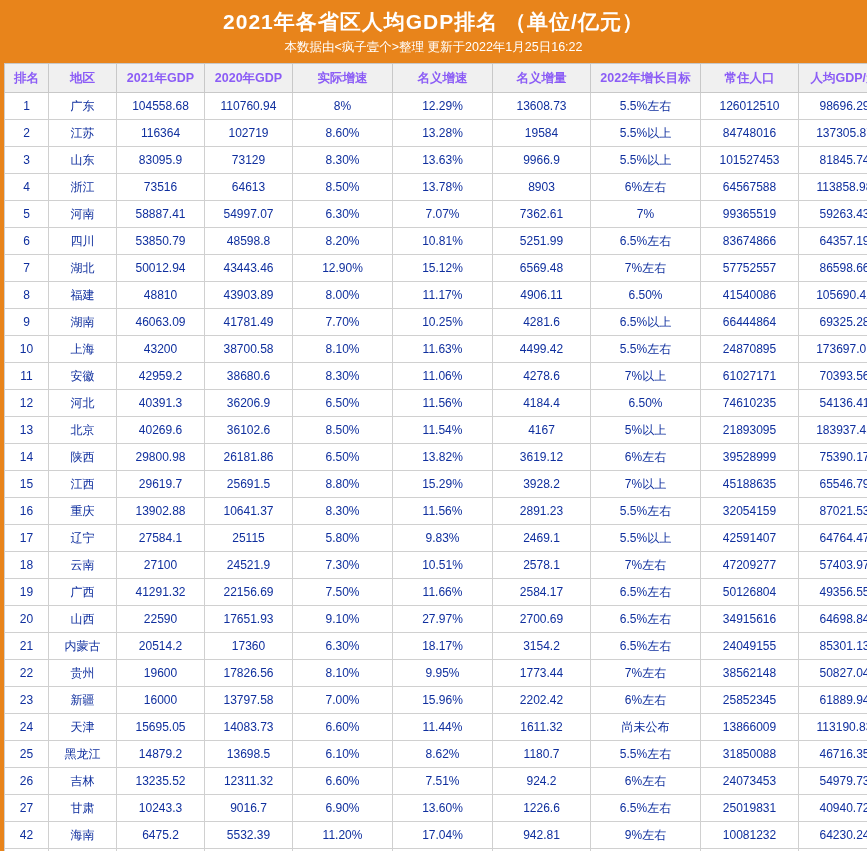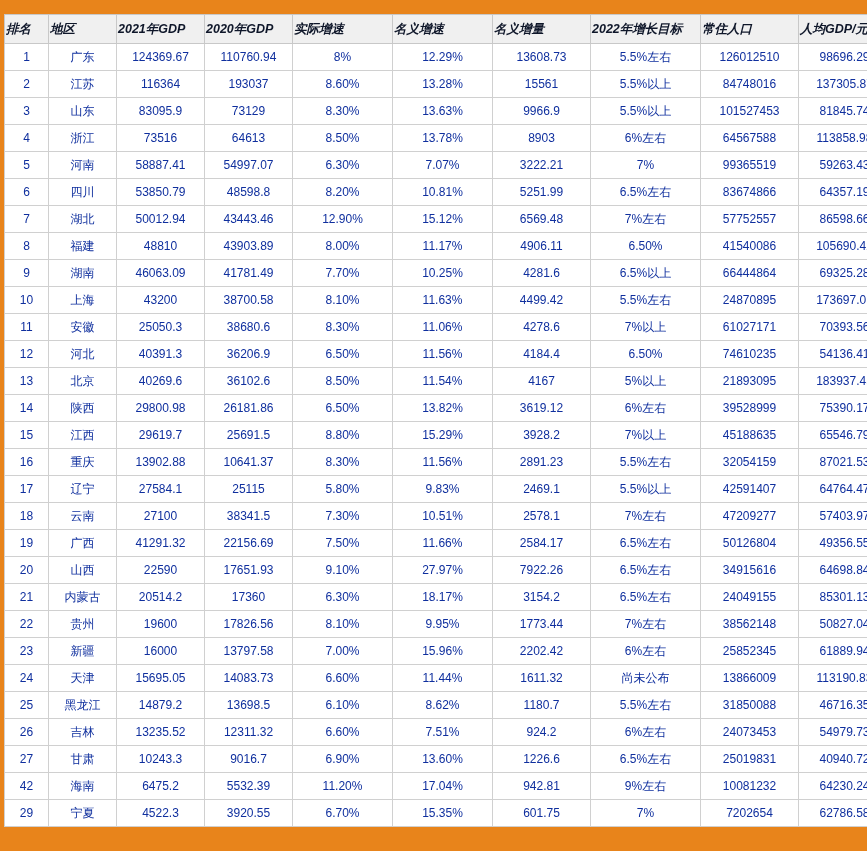"2021年各省区人均GDP排名 （单位/亿元）" div.title { html: none -> <div>2021年各省区人均GDP排名 （单位/亿元）</div> }
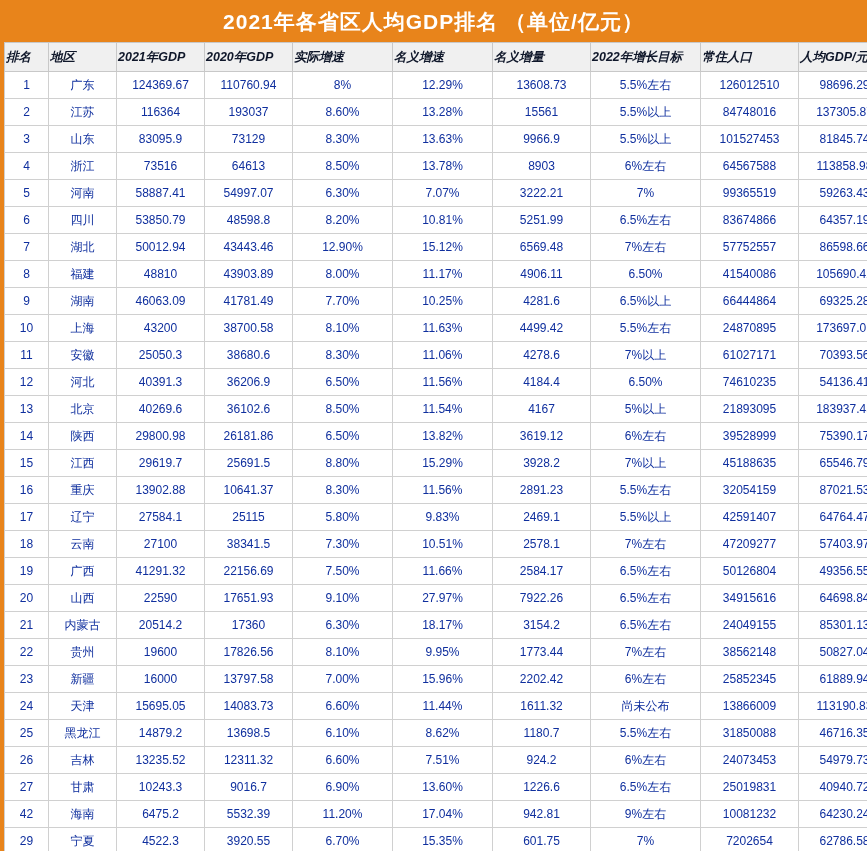"本数据由<疯子壹个>整理 更新于2022年1月25日16:22" div.subtitle { html: none -> <div>本数据由&lt;疯子壹个&gt;整理 更新于2022年1月25日16:22</div> }
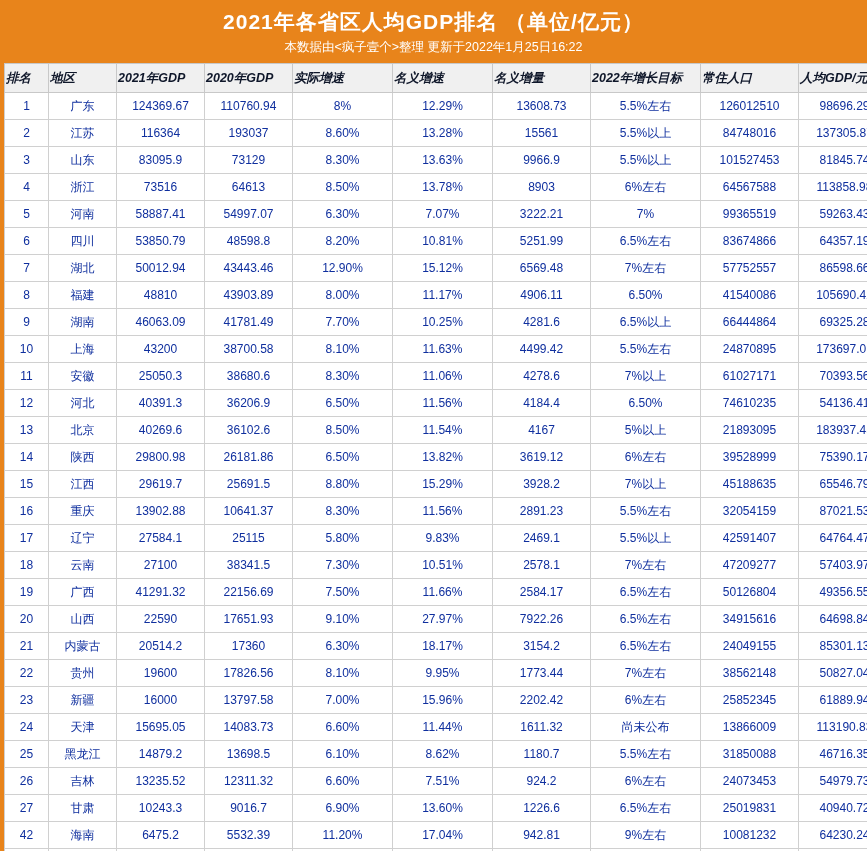"排名" table.gdp th { color: #0f172a -> #8b5cf6; font-style: italic -> none; text-align: left -> center }
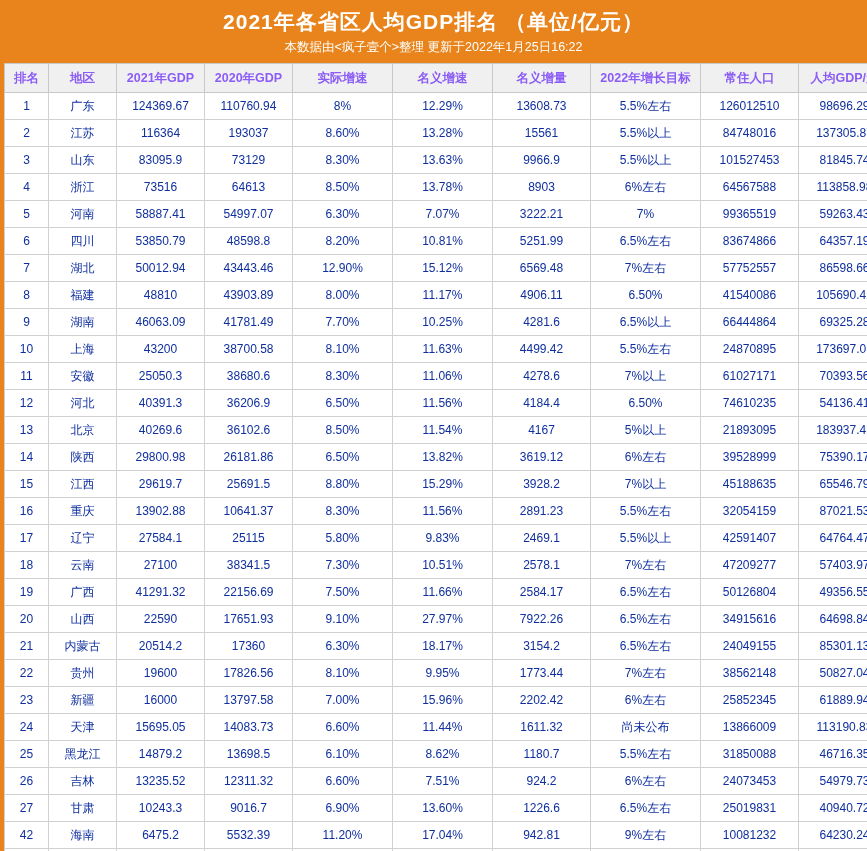"124369.67" td { text: 124369.67 -> 104558.68 }
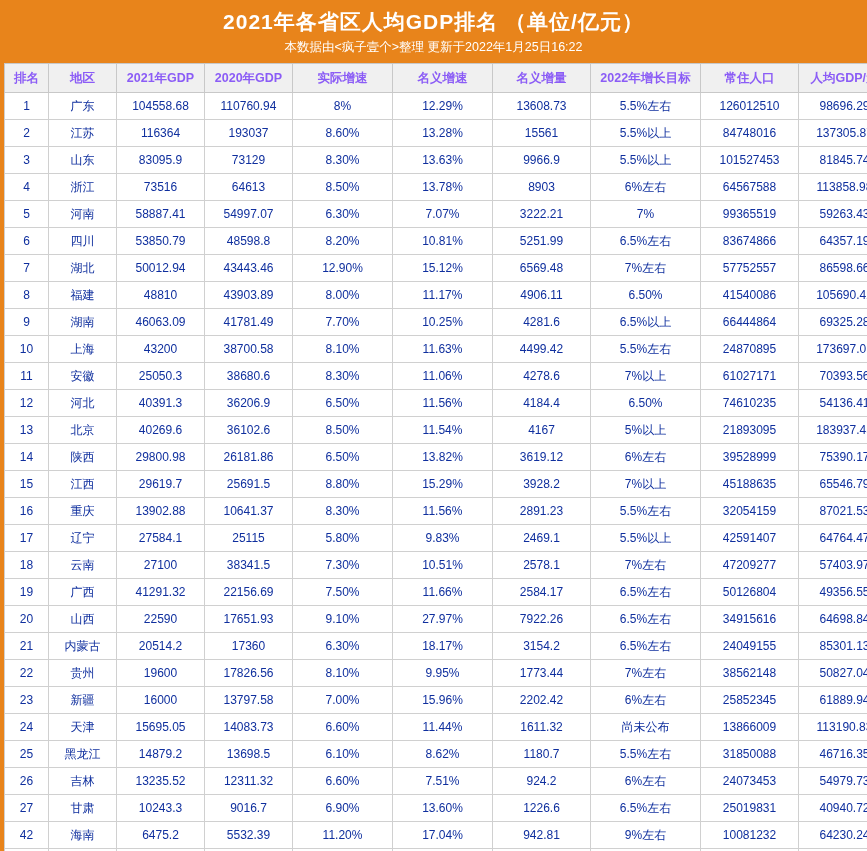"193037" td { text: 193037 -> 102719 }
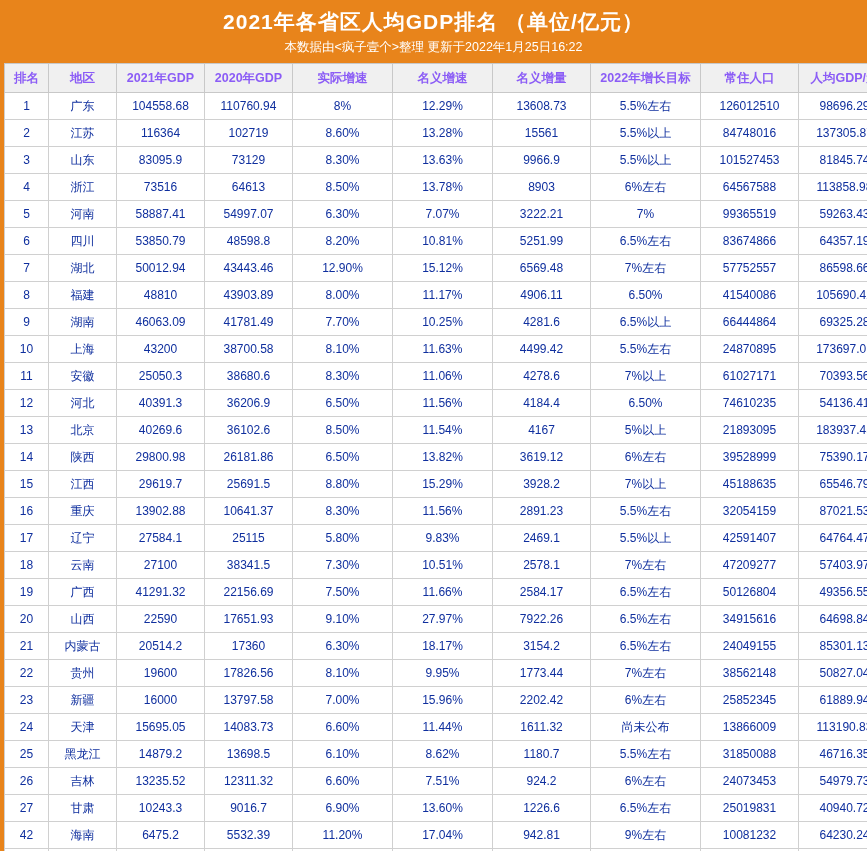"15561" td { text: 15561 -> 19584 }
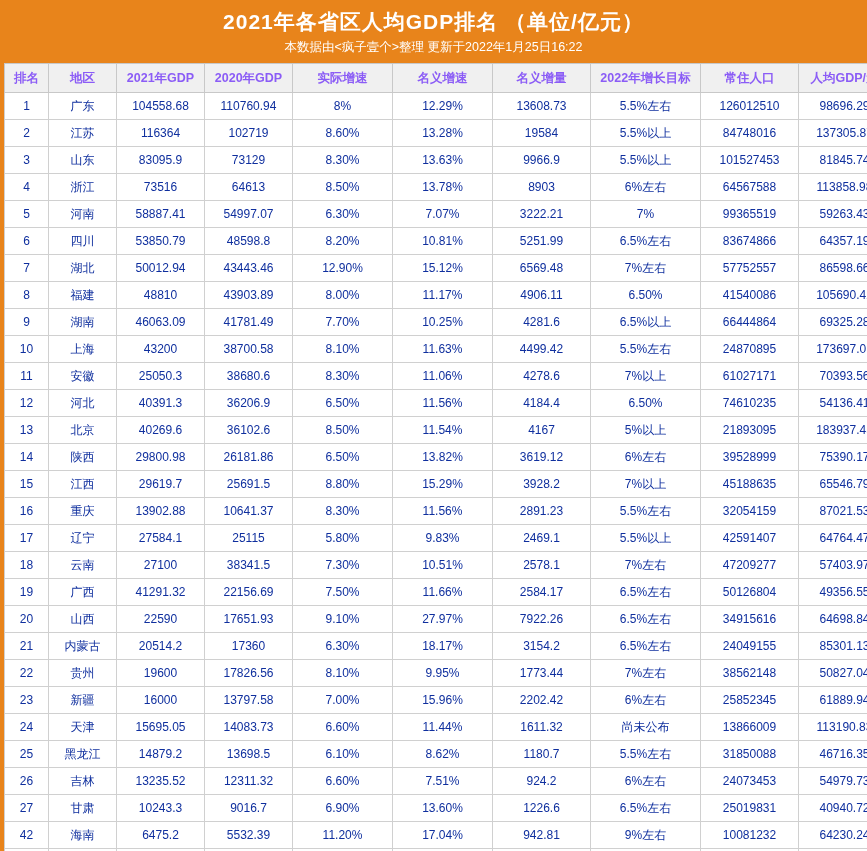"3222.21" td { text: 3222.21 -> 7362.61 }
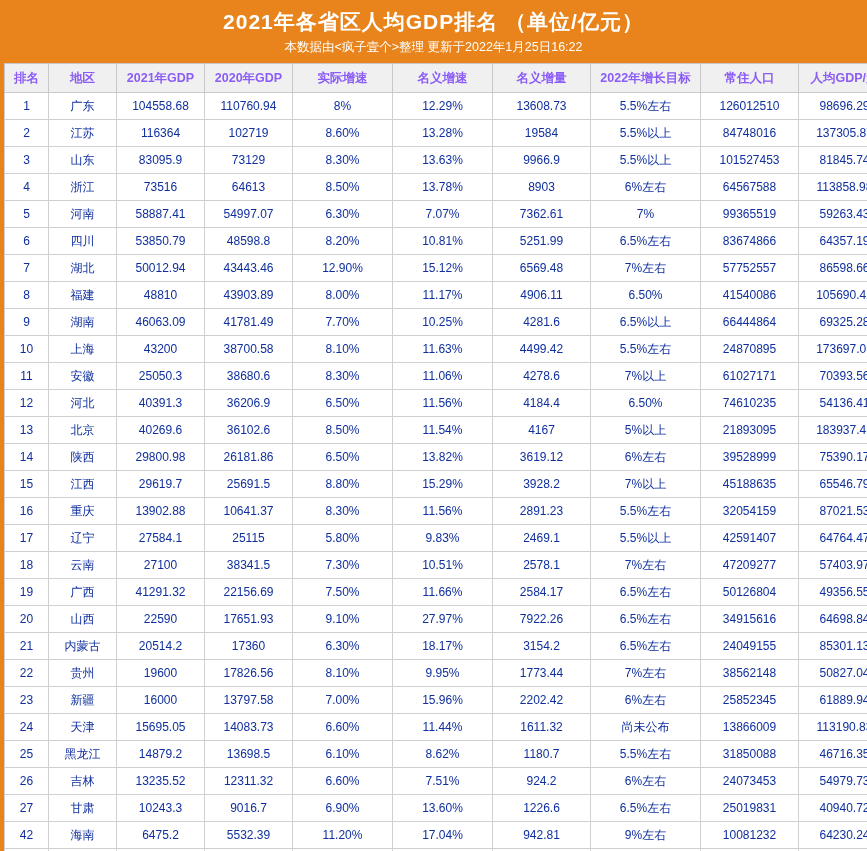"25050.3" td { text: 25050.3 -> 42959.2 }
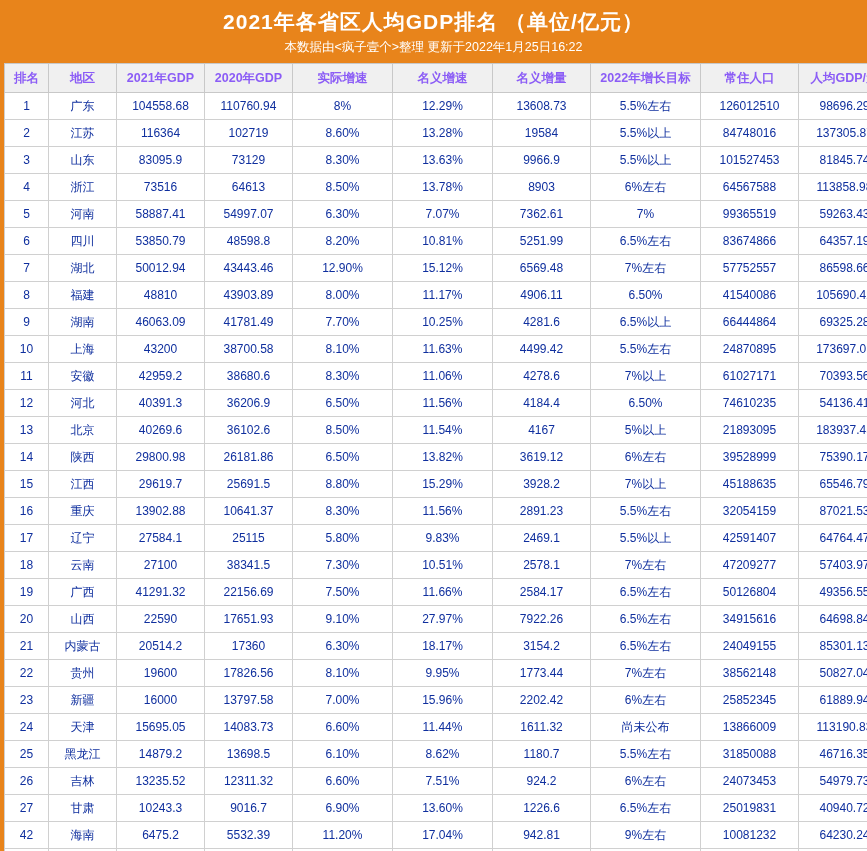"38341.5" td { text: 38341.5 -> 24521.9 }
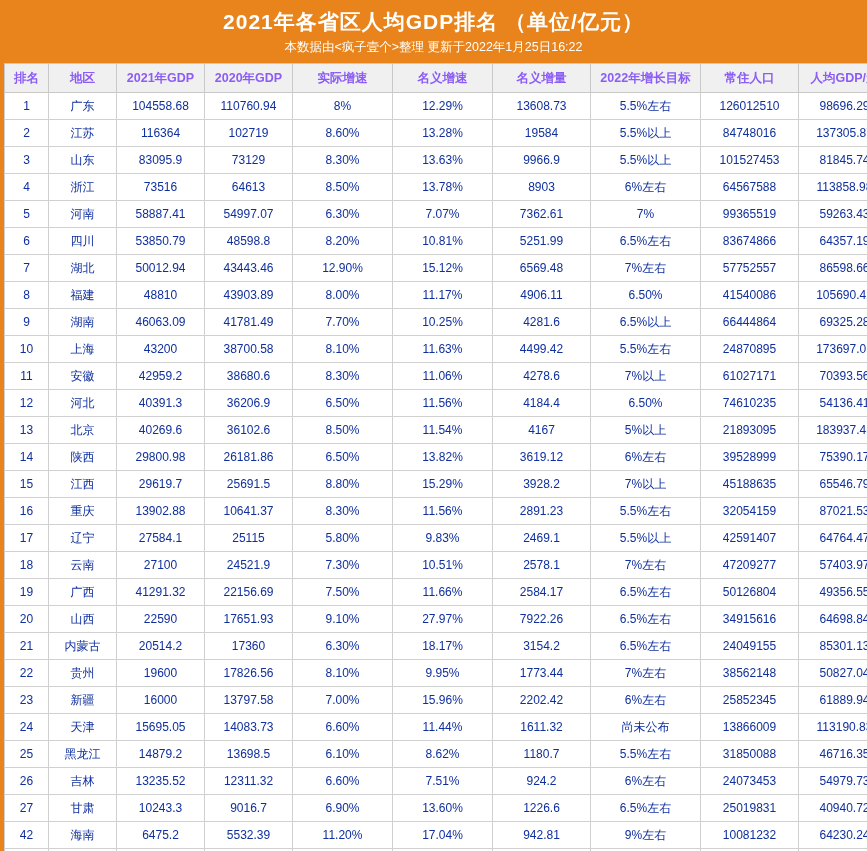"7922.26" td { text: 7922.26 -> 2700.69 }
